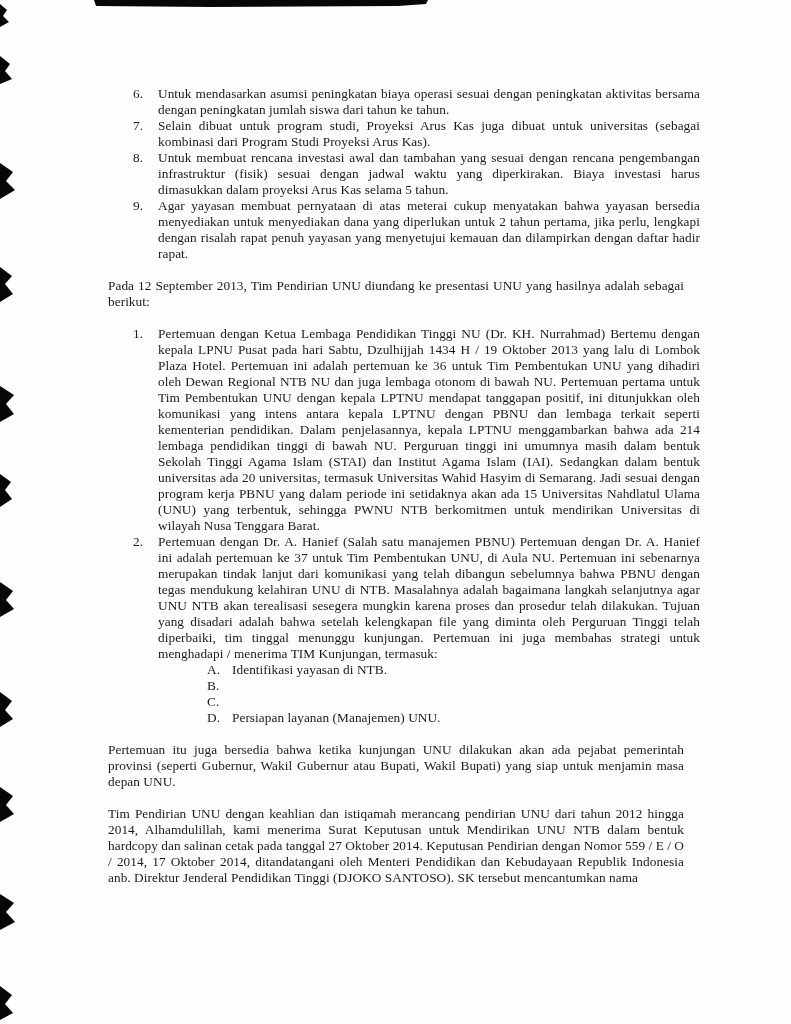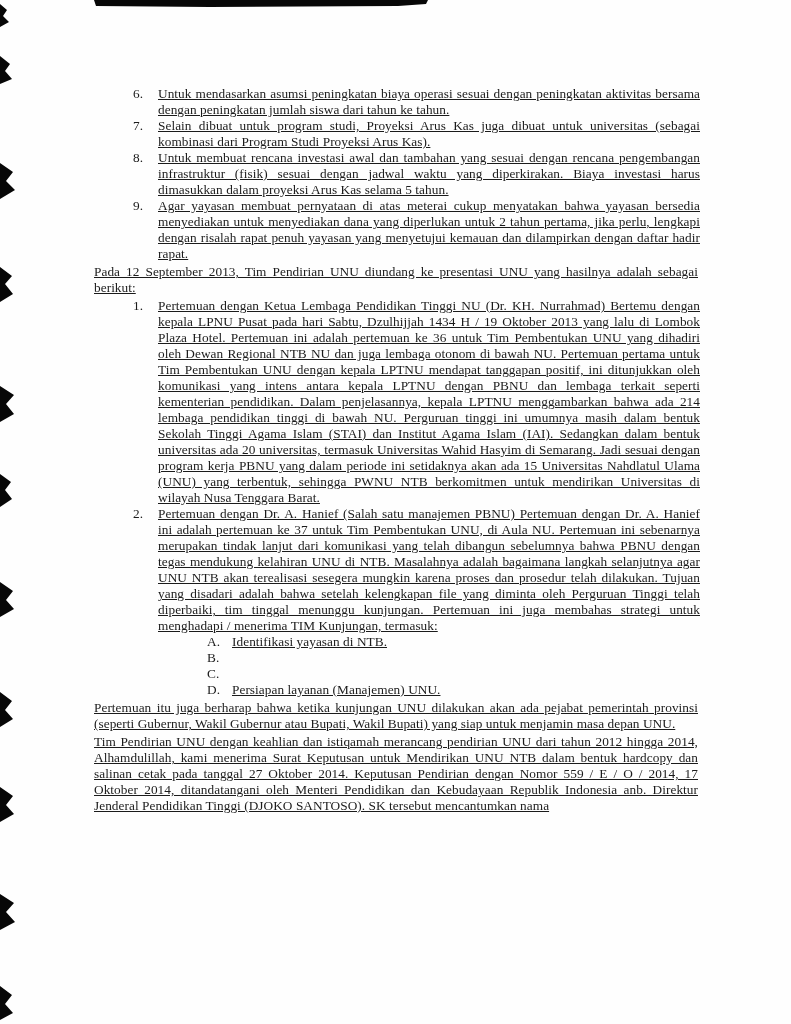"Untuk mendasarkan asumsi peningkatan" .li .body { text-decoration: underline -> none }
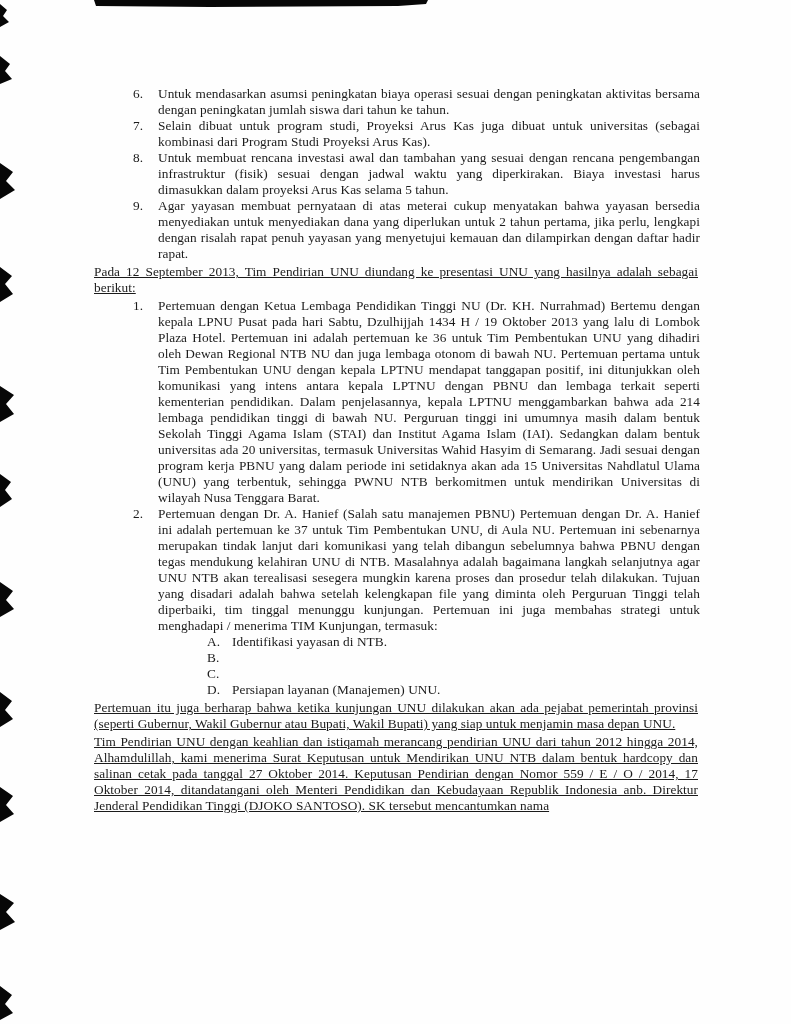"Pada 12 September 2013, Tim" .content p { margin: 2px -> 16px; text-decoration: underline -> none }
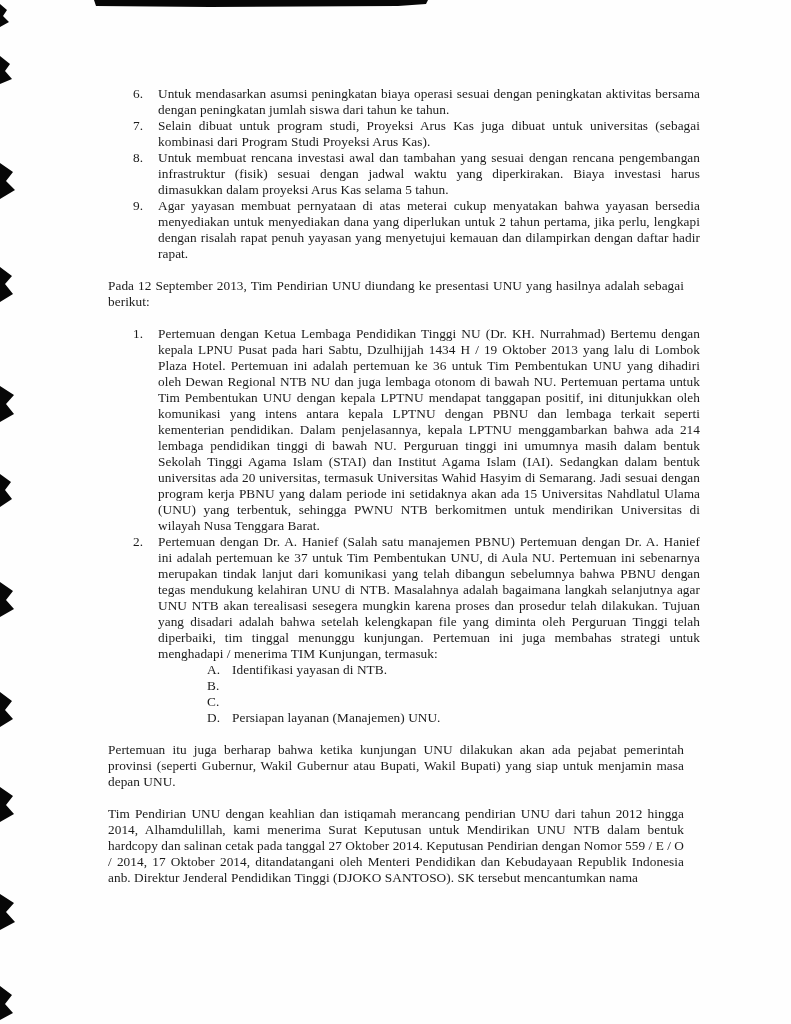"Pertemuan itu juga berharap bahwa" p { text: berharap -> bersedia }
